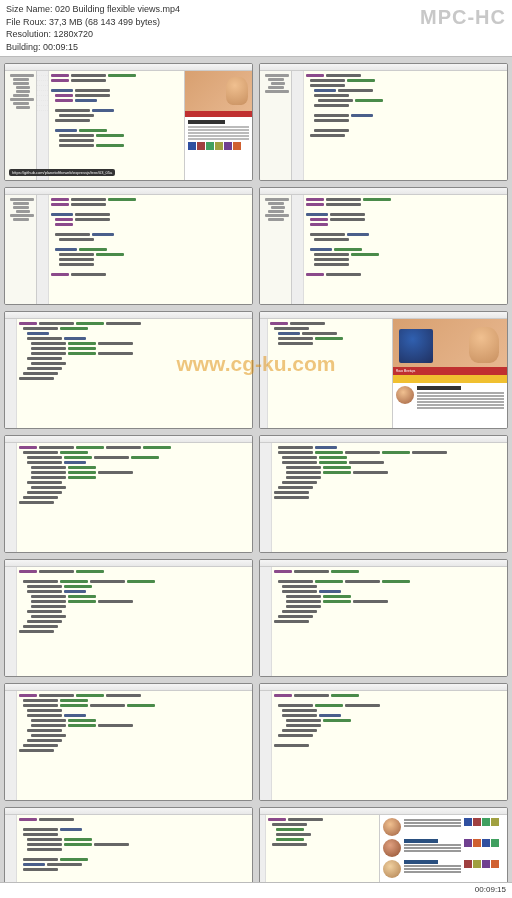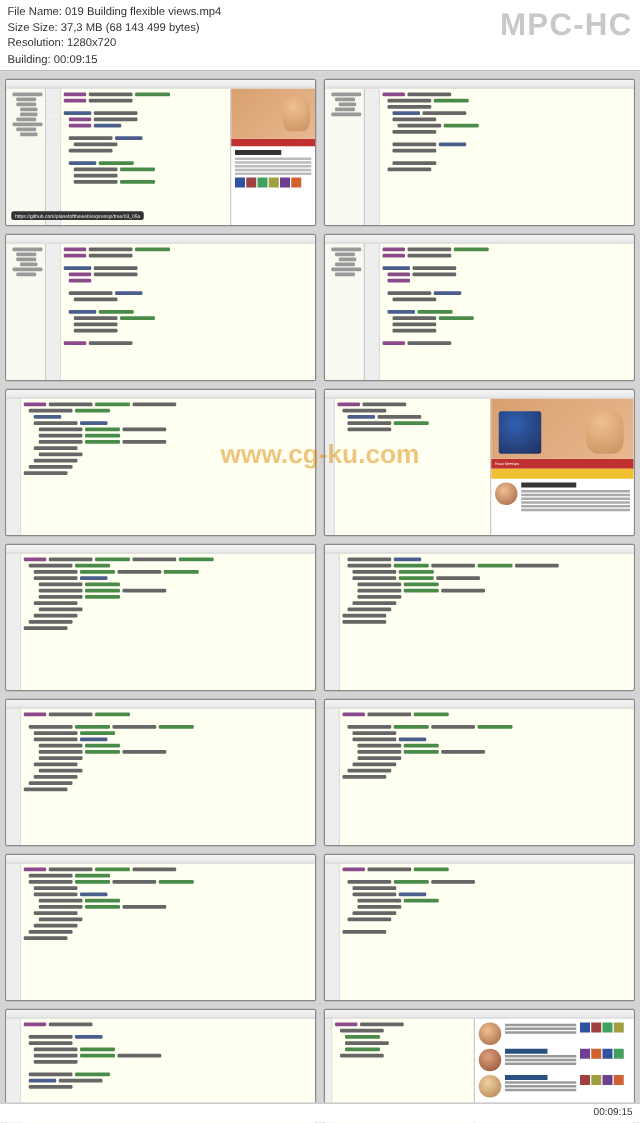"File Name:" span { text: File -> Size }
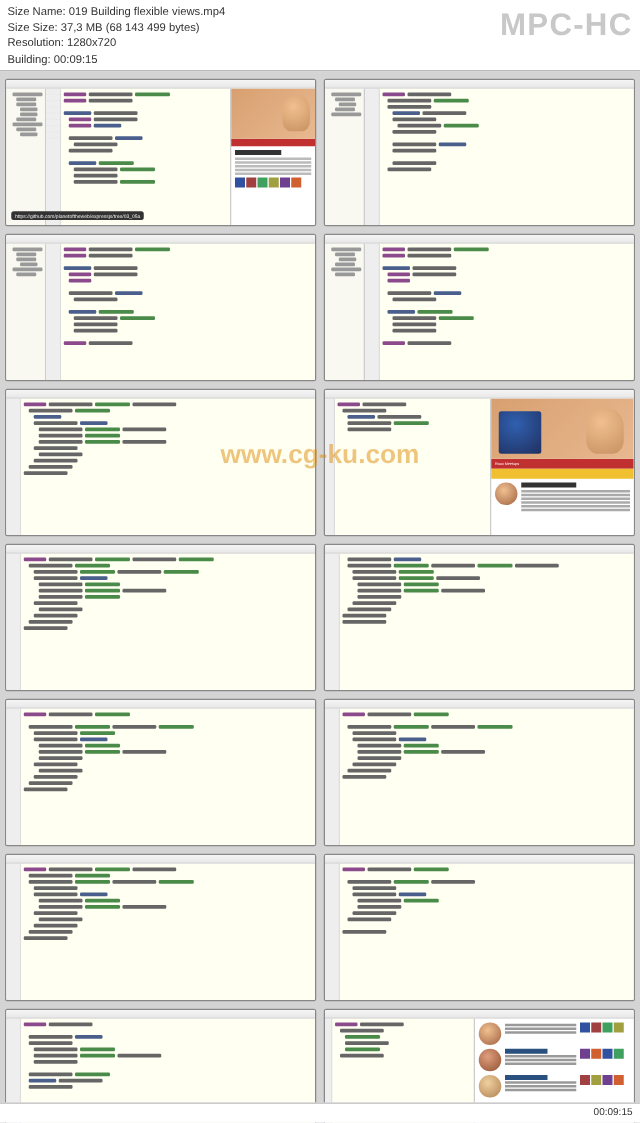"019 Building flexible views.mp4" span { text: 019 -> 020 }
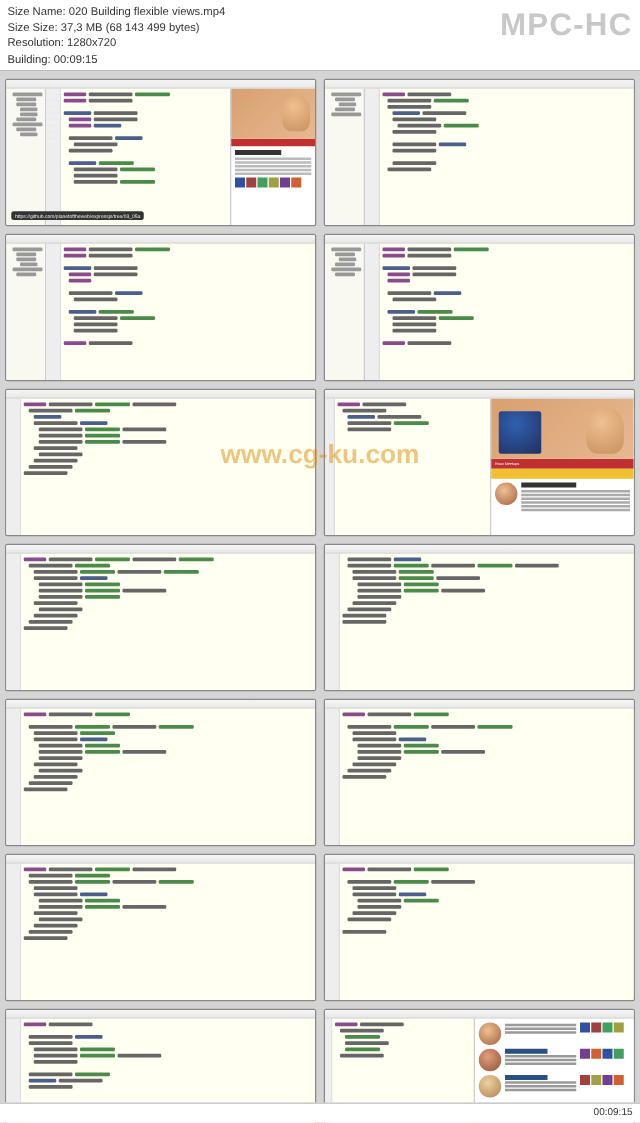"Size Size:" span { text: Size Size -> File Roux }
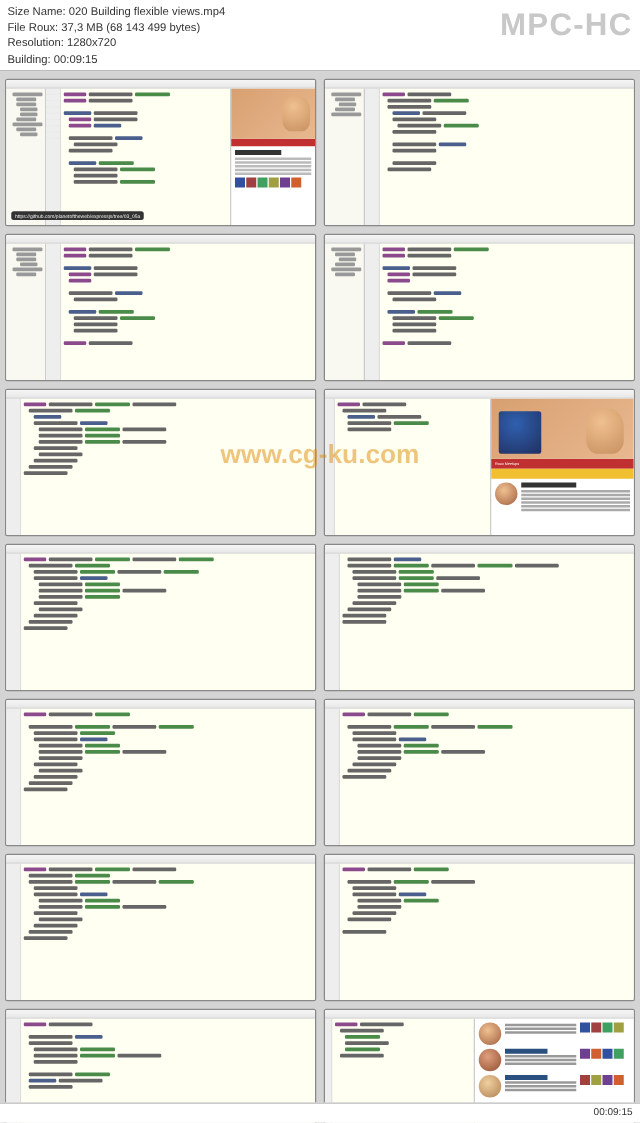"MPC-HC" .top-right { font-size: 25px -> 20px }
